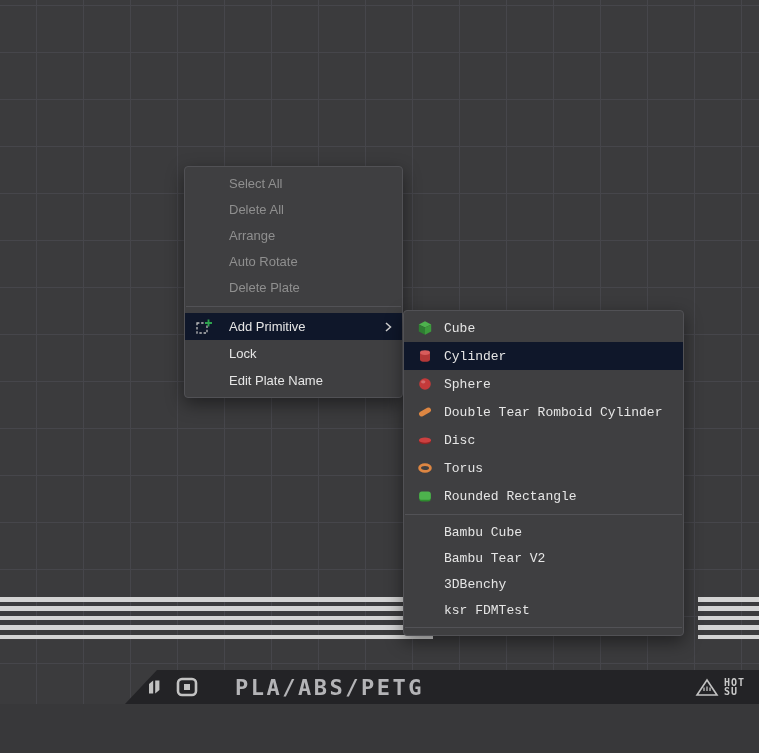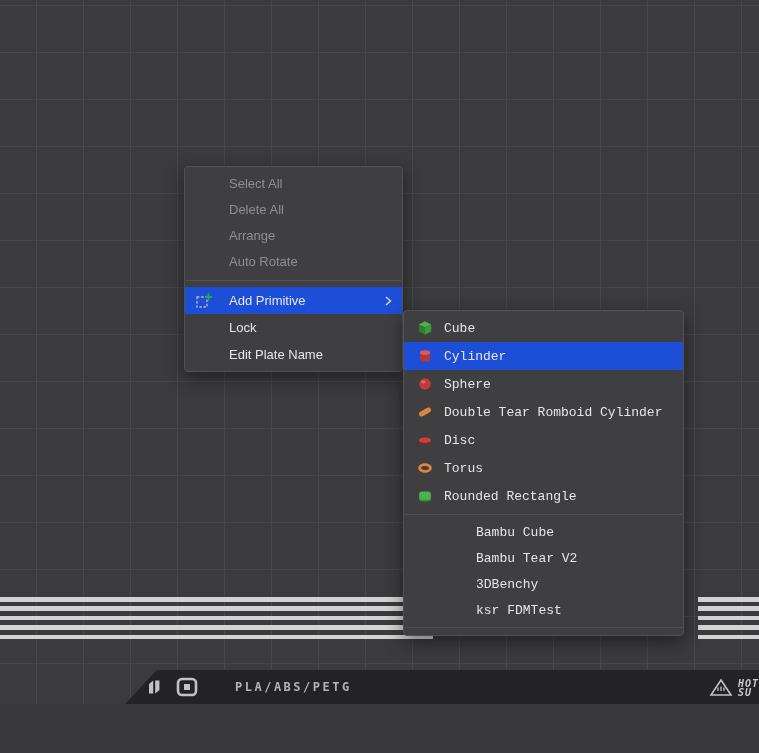"Delete Plate" div.mi { html: none -> <div> <span>Delete Plate</span> </div> }
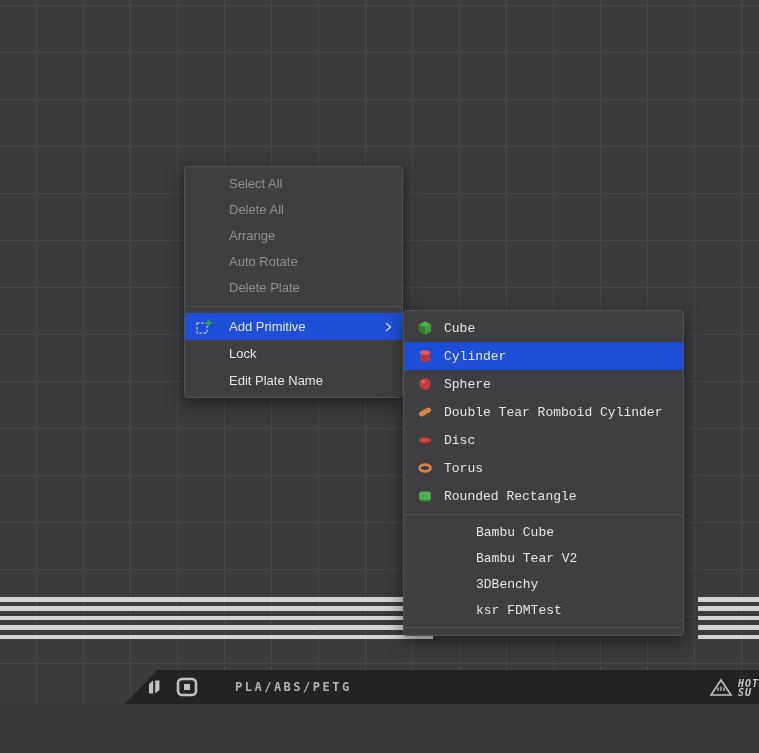"Add Primitive" .mi.active { background: #1d4ed8 -> #0f172a }
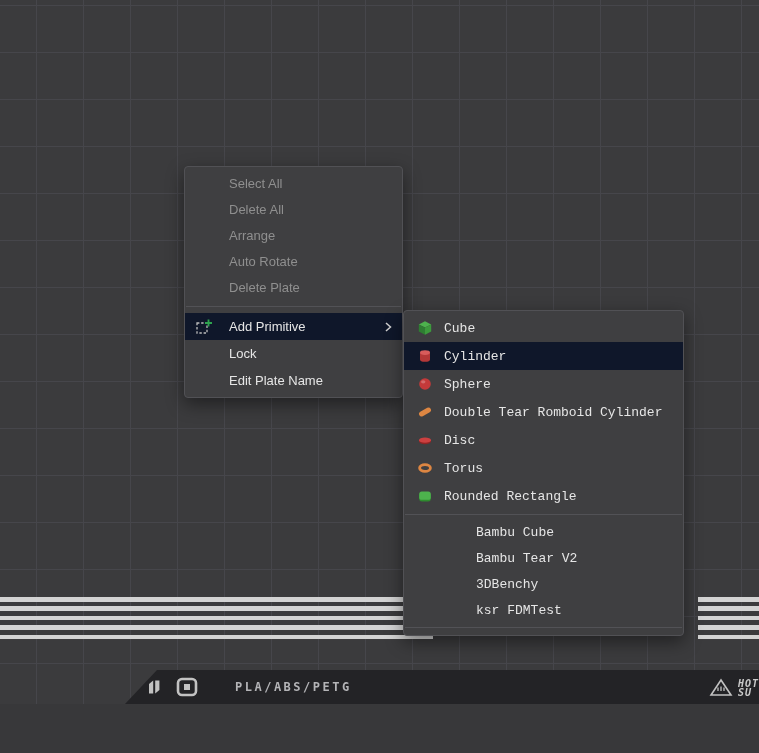"Bambu Cube" .sub-menu .mi.model { margin-left: 32px -> none }
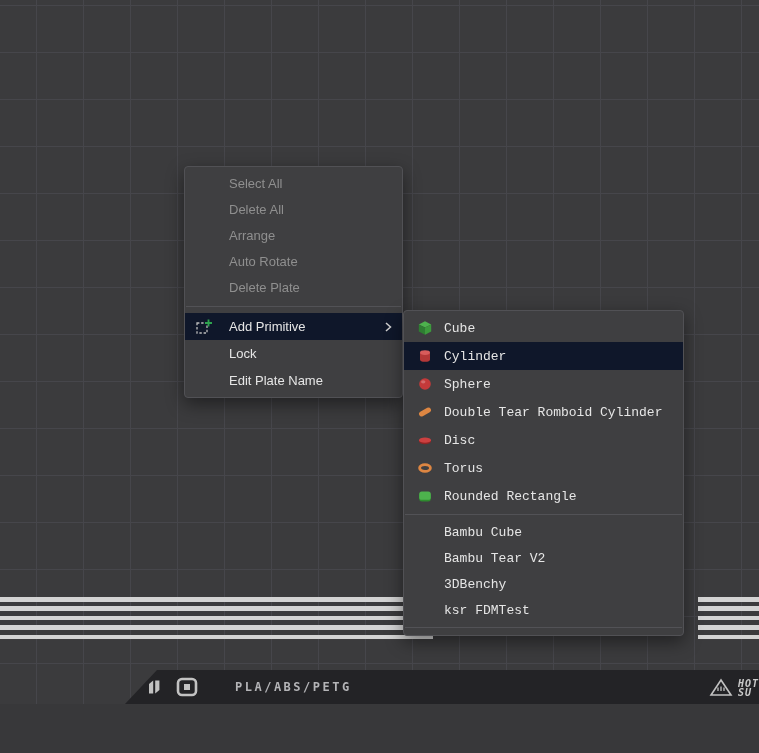"PLA/ABS/PETG" .band-label { font-size: 12px -> 22px }
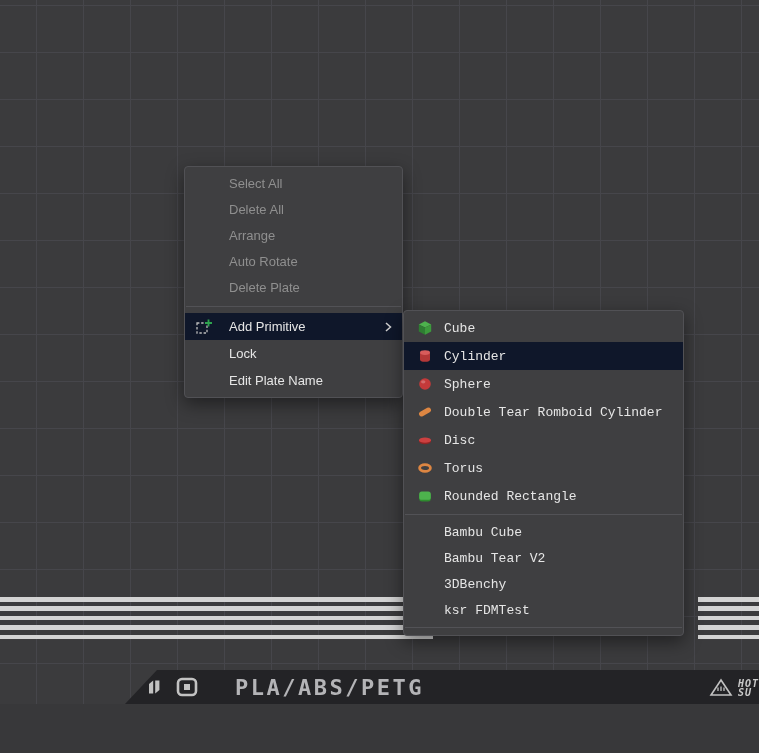"HOT" .band-warning { align-items: flex-end -> flex-start; font-style: italic -> none; right: 0 -> 14px }
